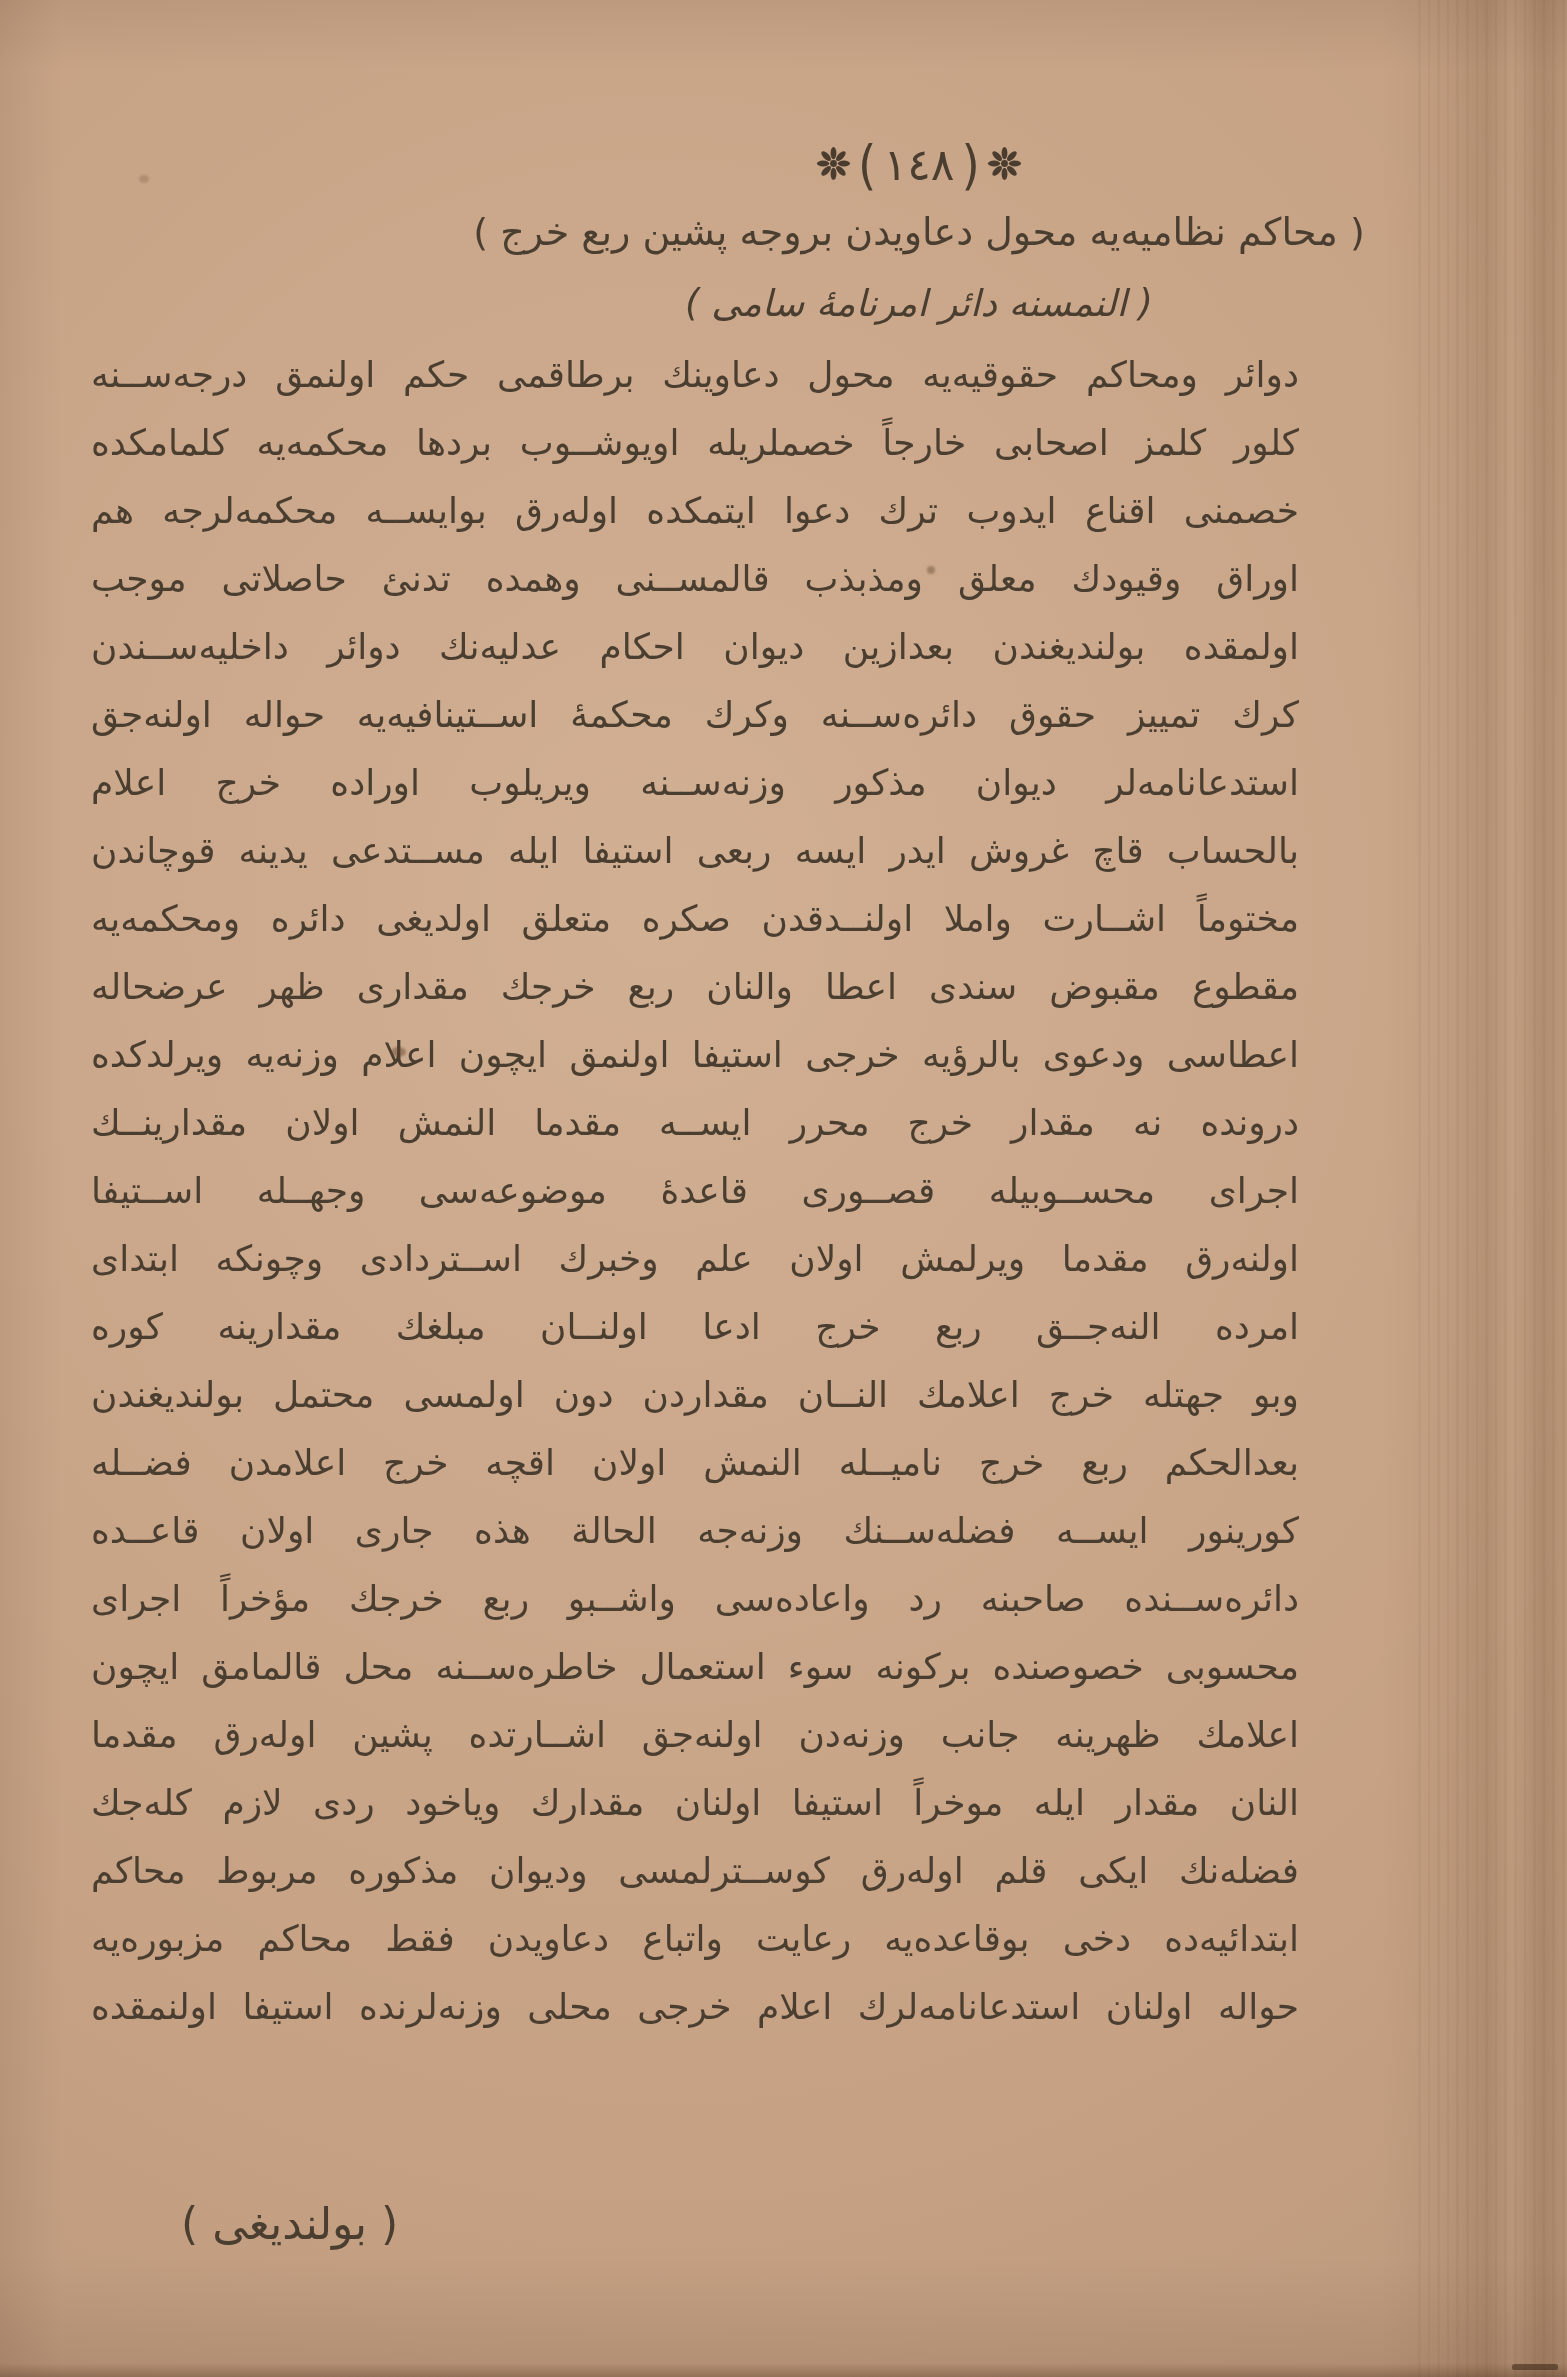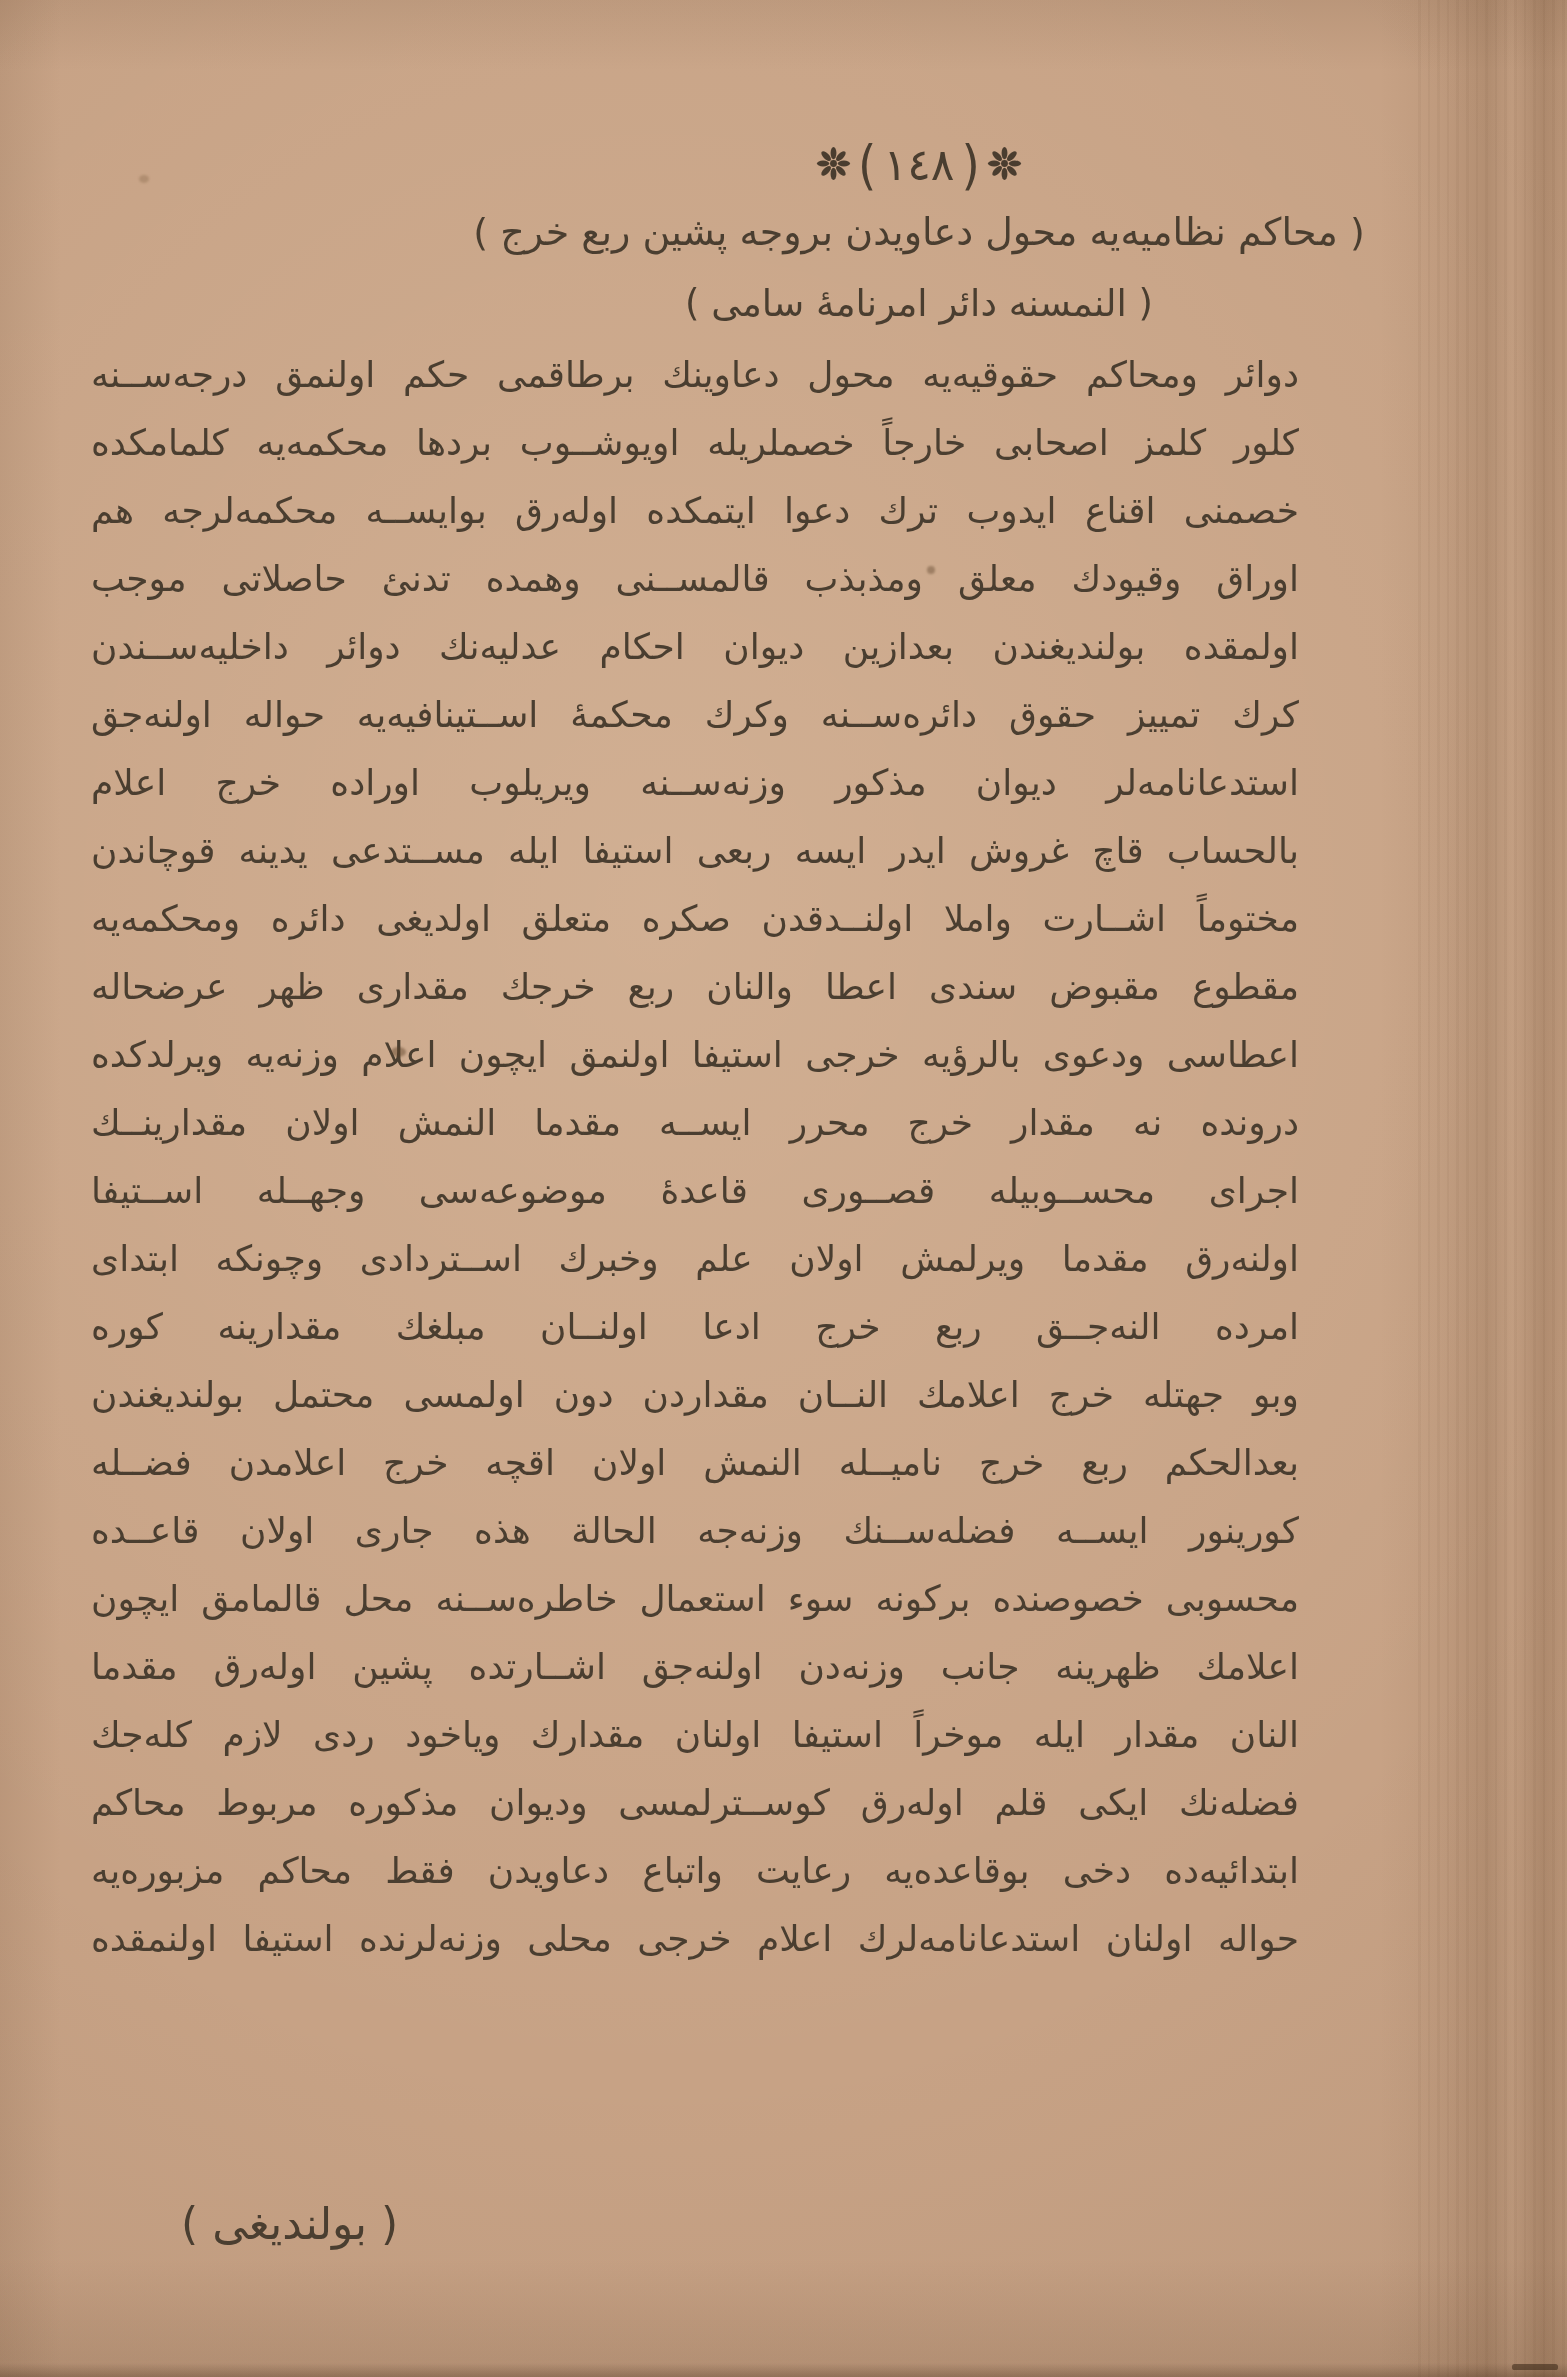"( النمسنه دائر امرنامهٔ سامى" .heading.h2 { font-style: none -> italic }
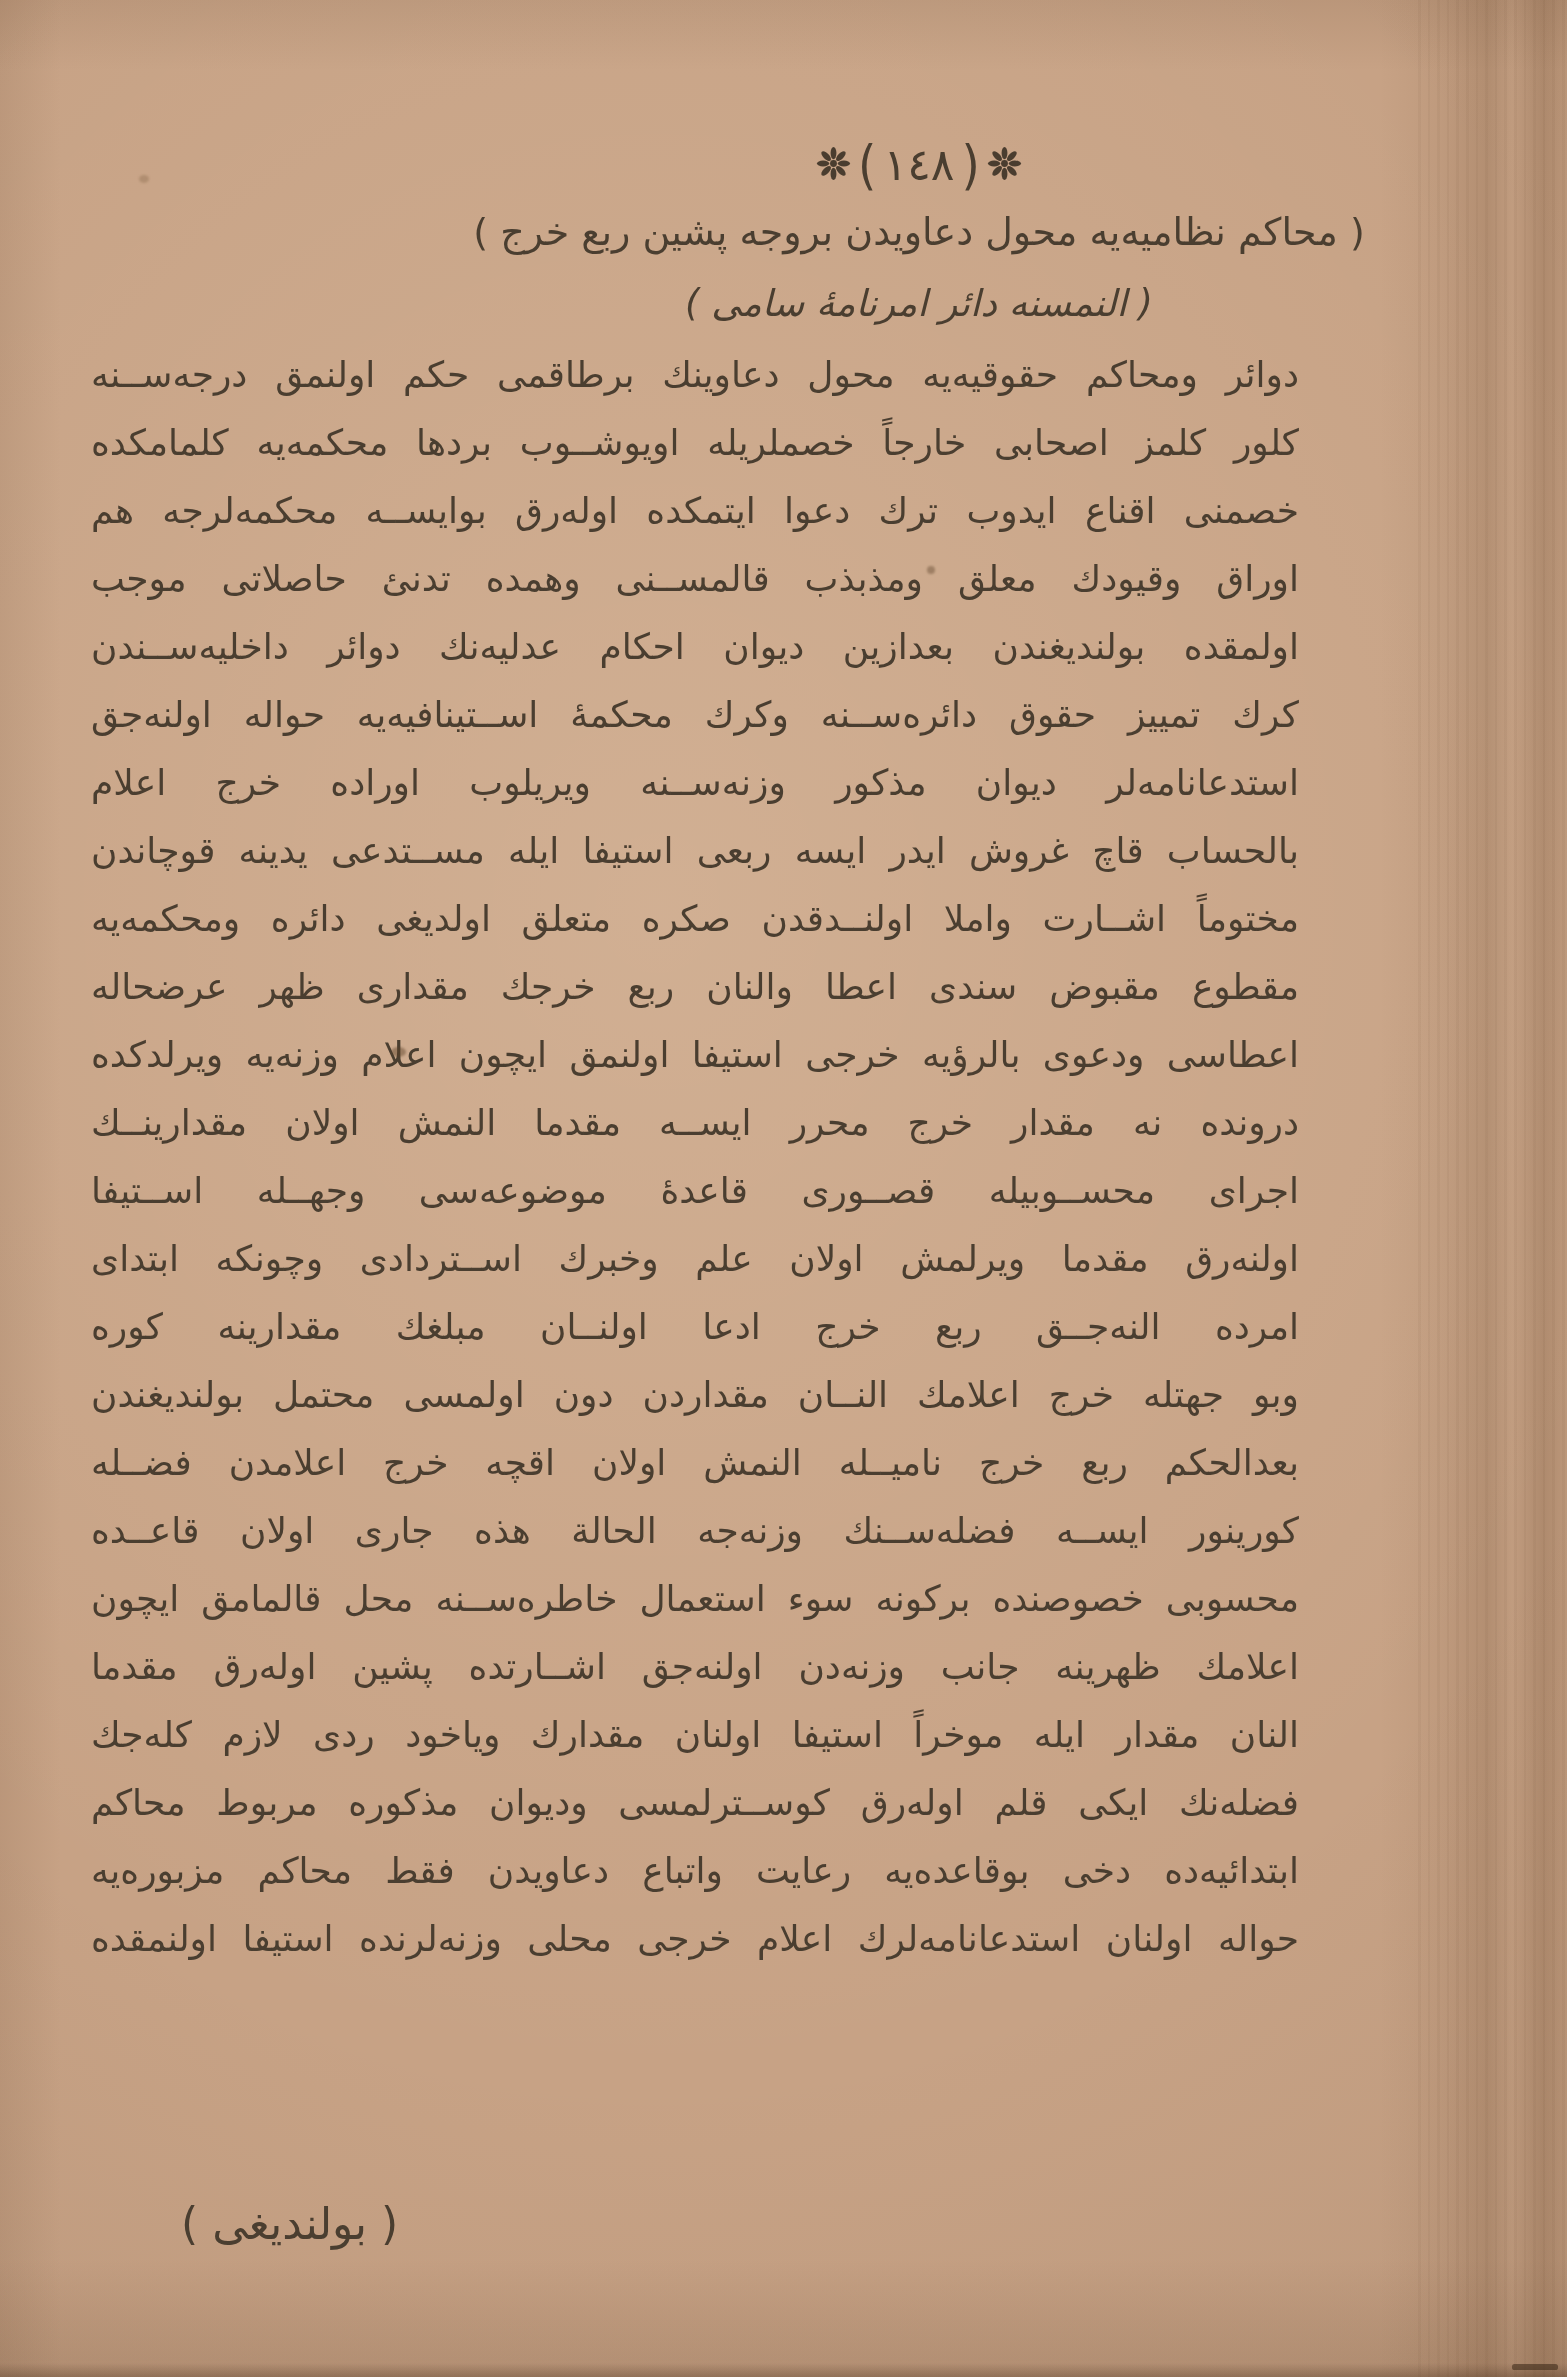"دائره‌ســنده صاحبنه رد واعاده‌سى واشــبو" div.body-line { html: none -> <div>دائره‌ســنده صاحبنه رد واعاده‌سى واشــبو ربع خرجك مؤخراً اجراى</div> }
